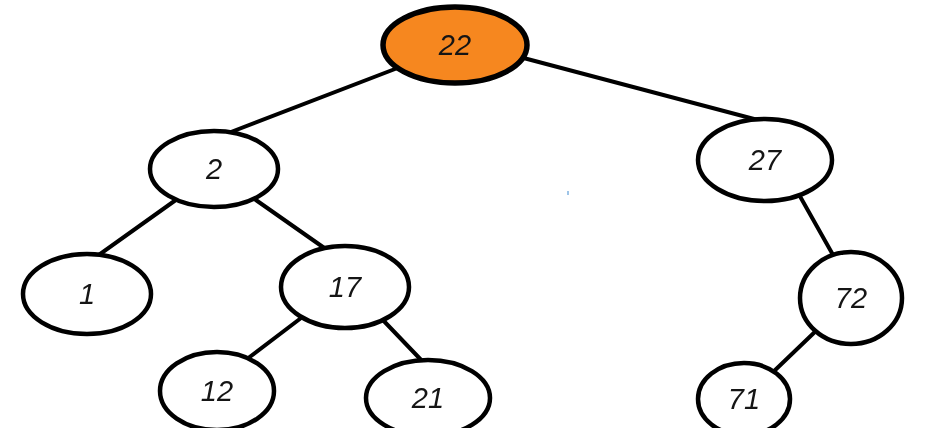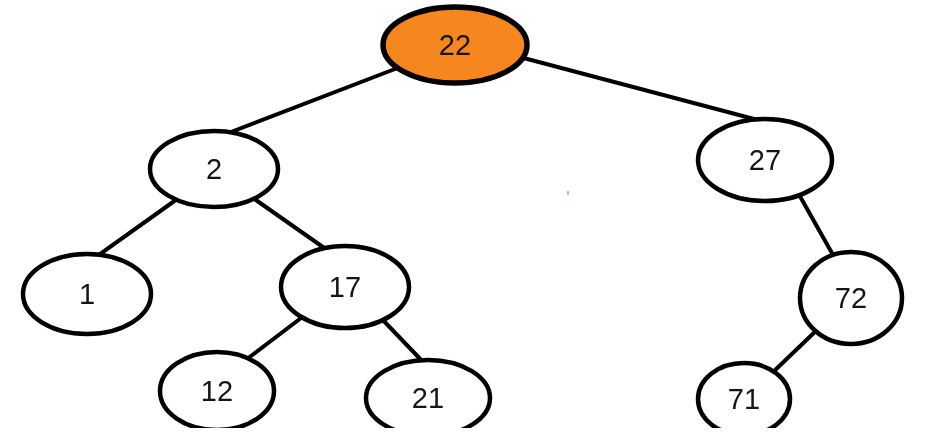"22" .stage { font-style: none -> italic }
